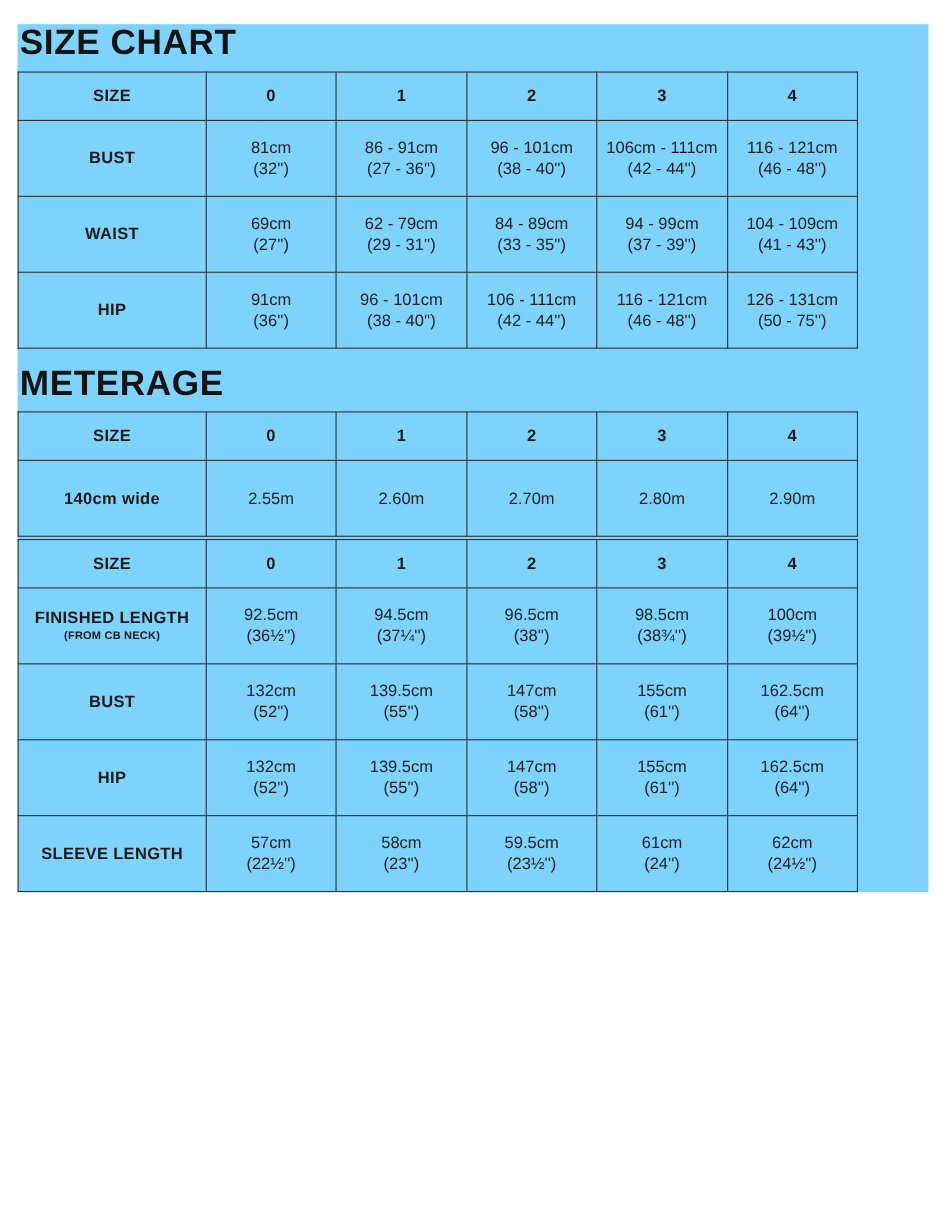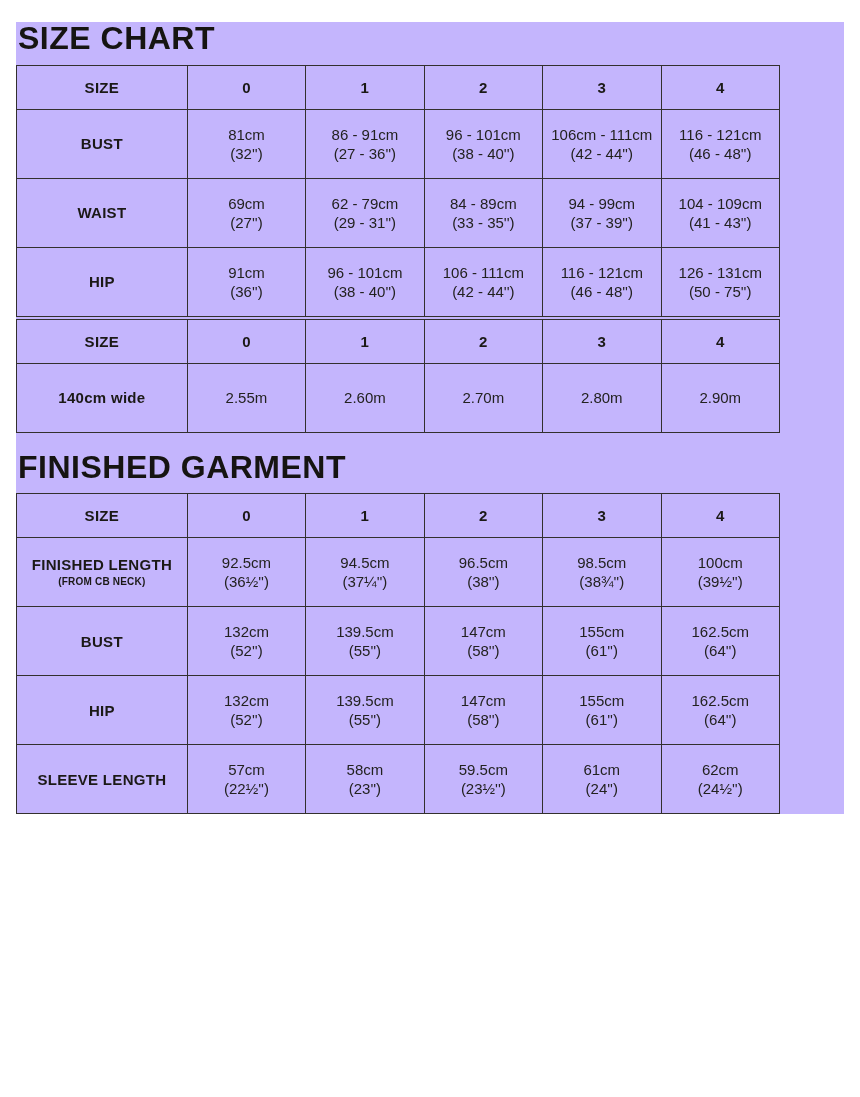"SIZE CHART" .sheet { background: #c4b5fd -> #7dd3fc }
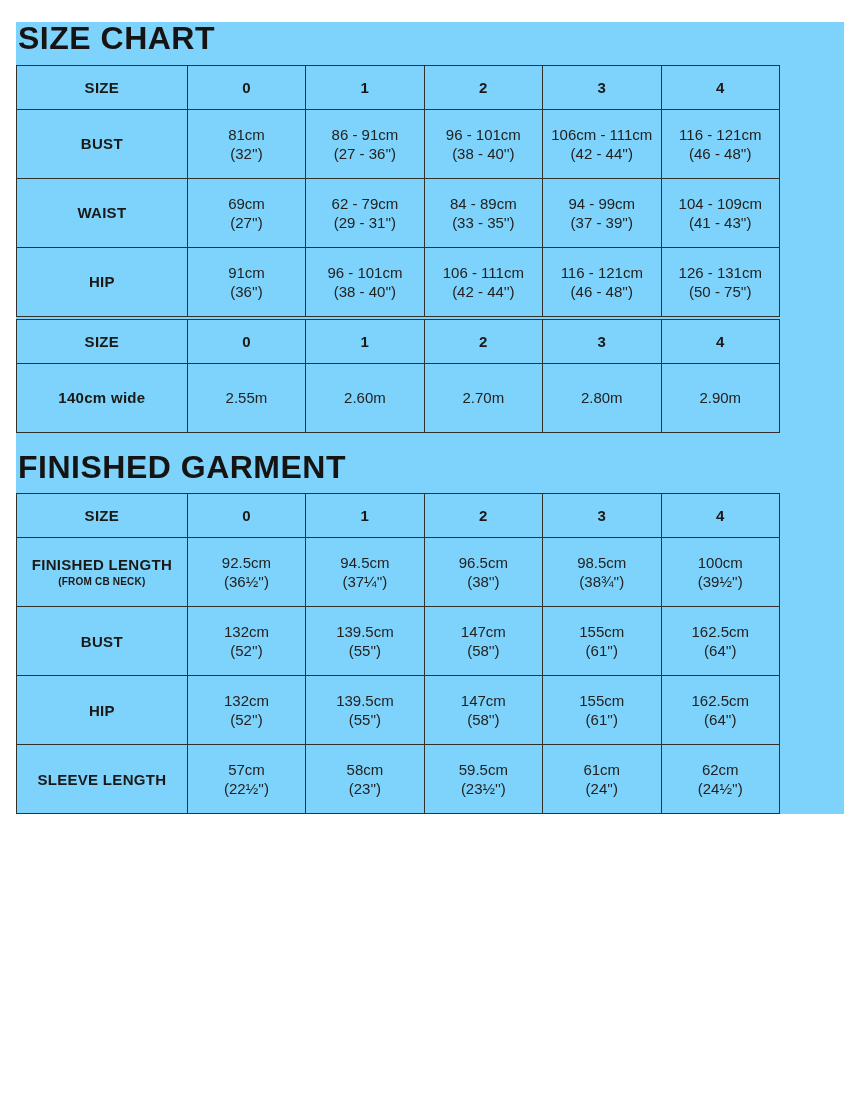"METERAGE" h2.section-title { html: none -> <h2>METERAGE</h2> }
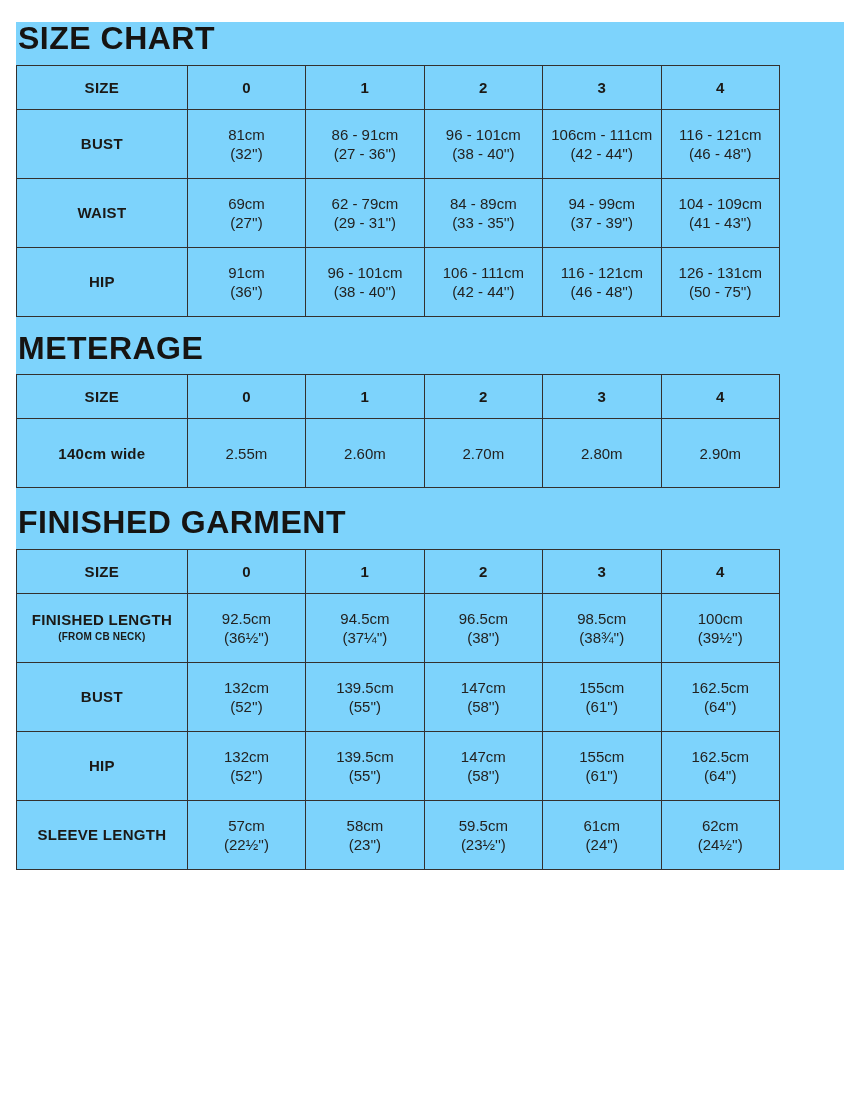"FINISHED GARMENT" h2.section-title { html: <h2>FINISHED GARMENT</h2> -> none }
